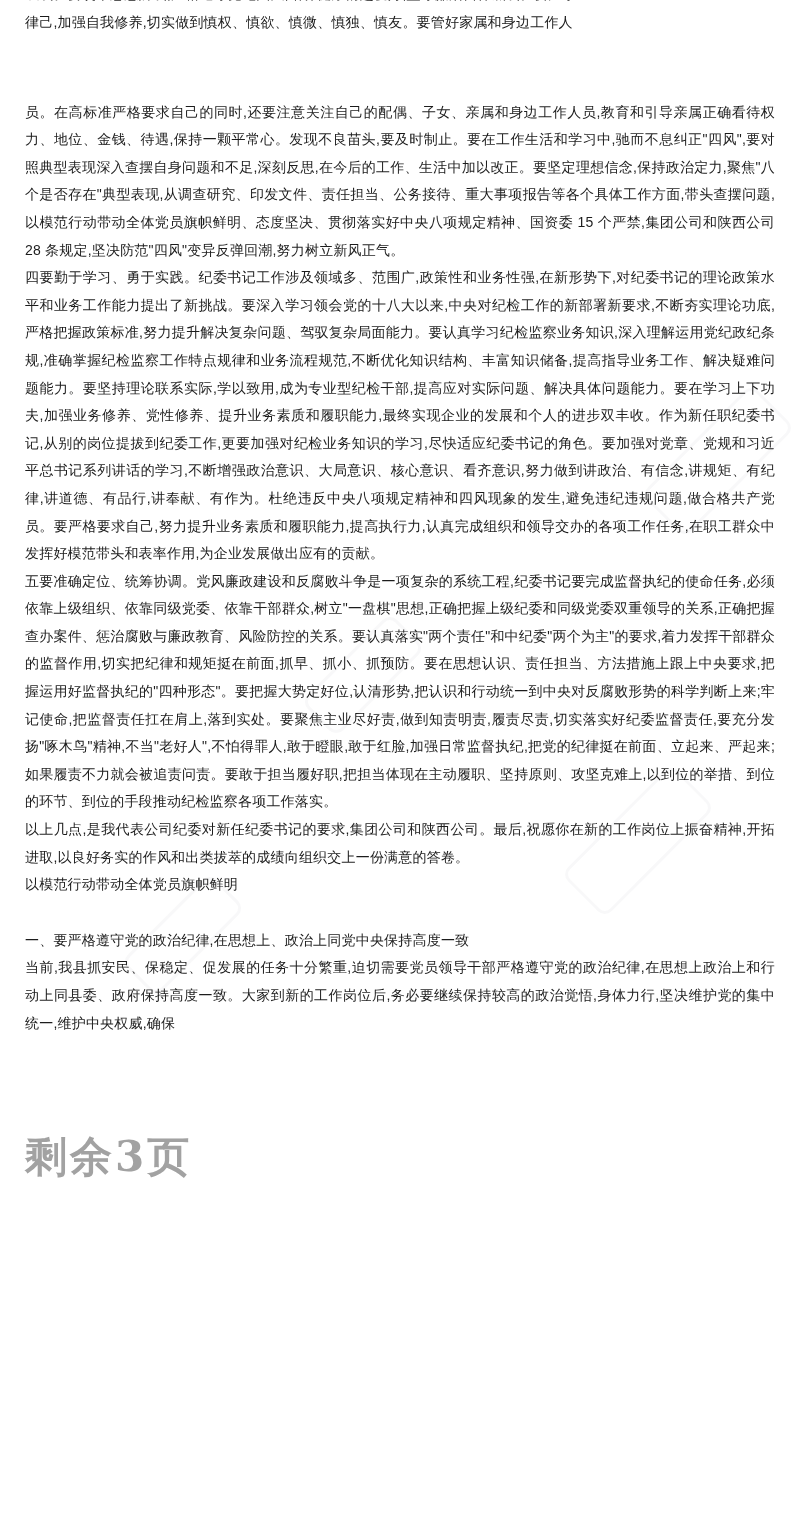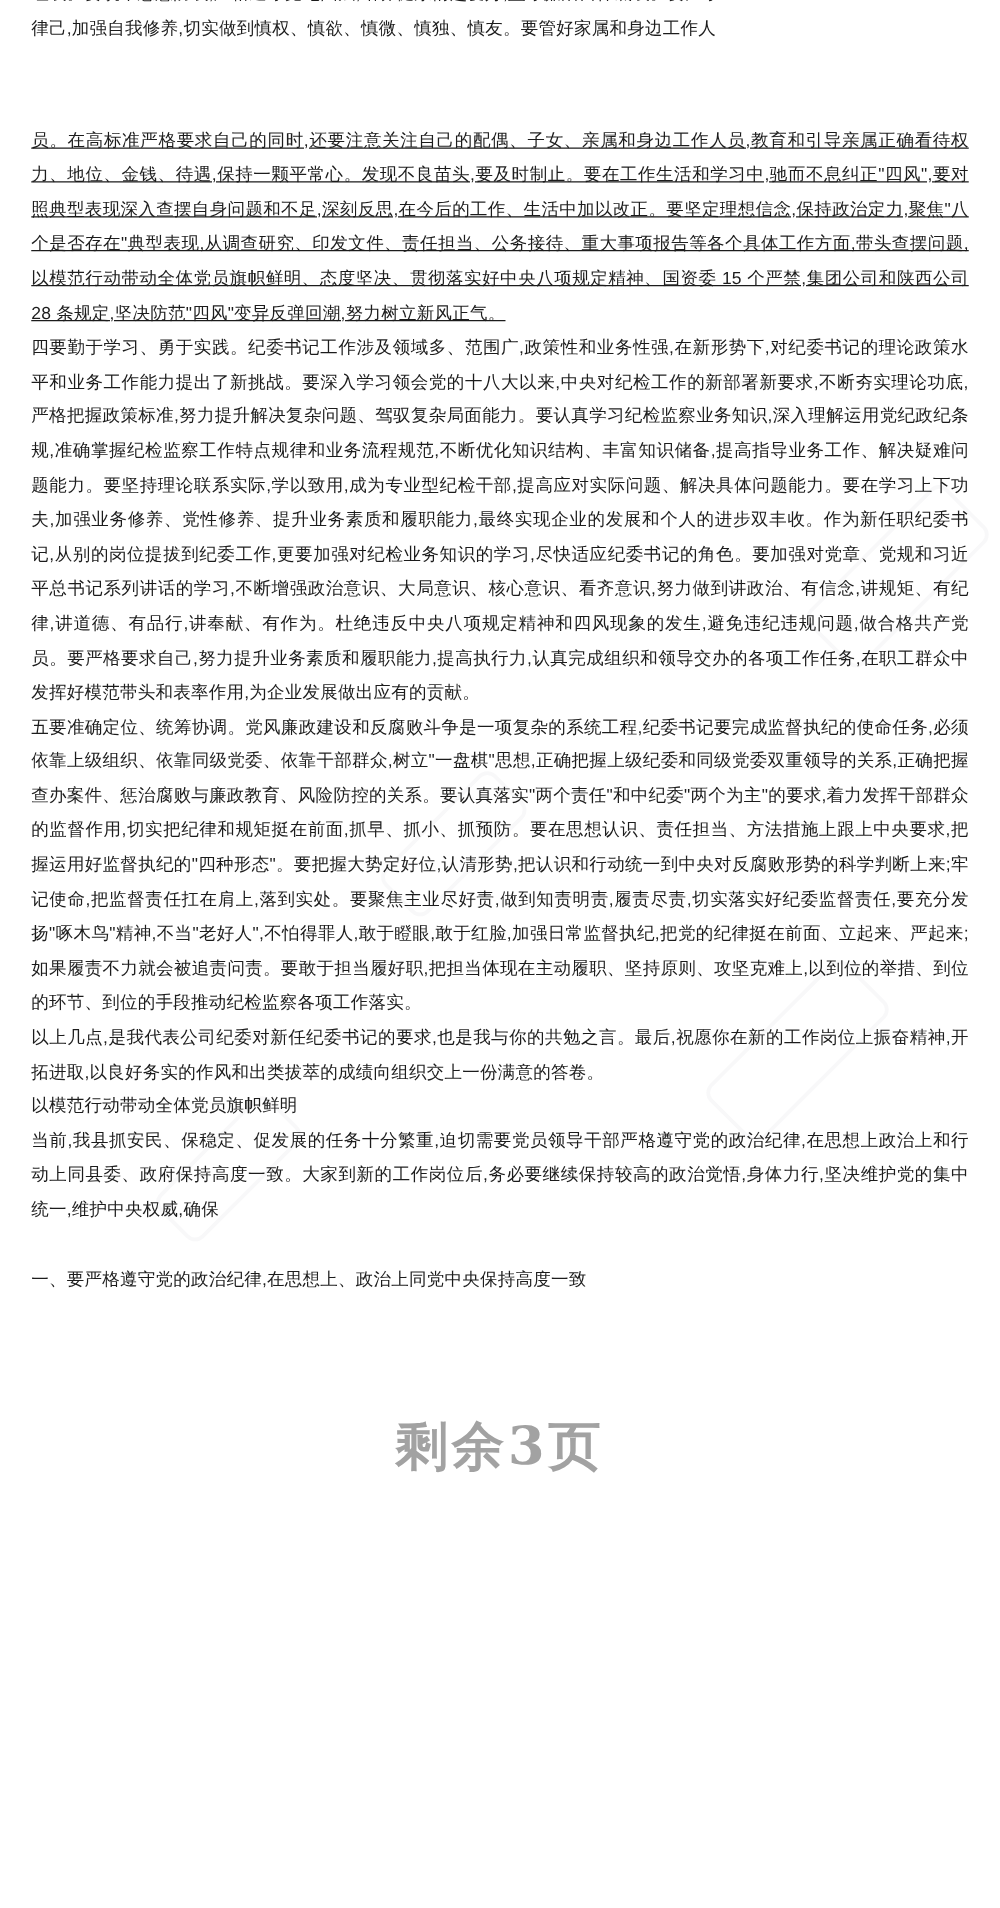"员。在高标准严格要求自己的同时,还要注意关注自己的配偶、子女、亲属和身边工作人员" .gap-large { text-decoration: underline -> none }
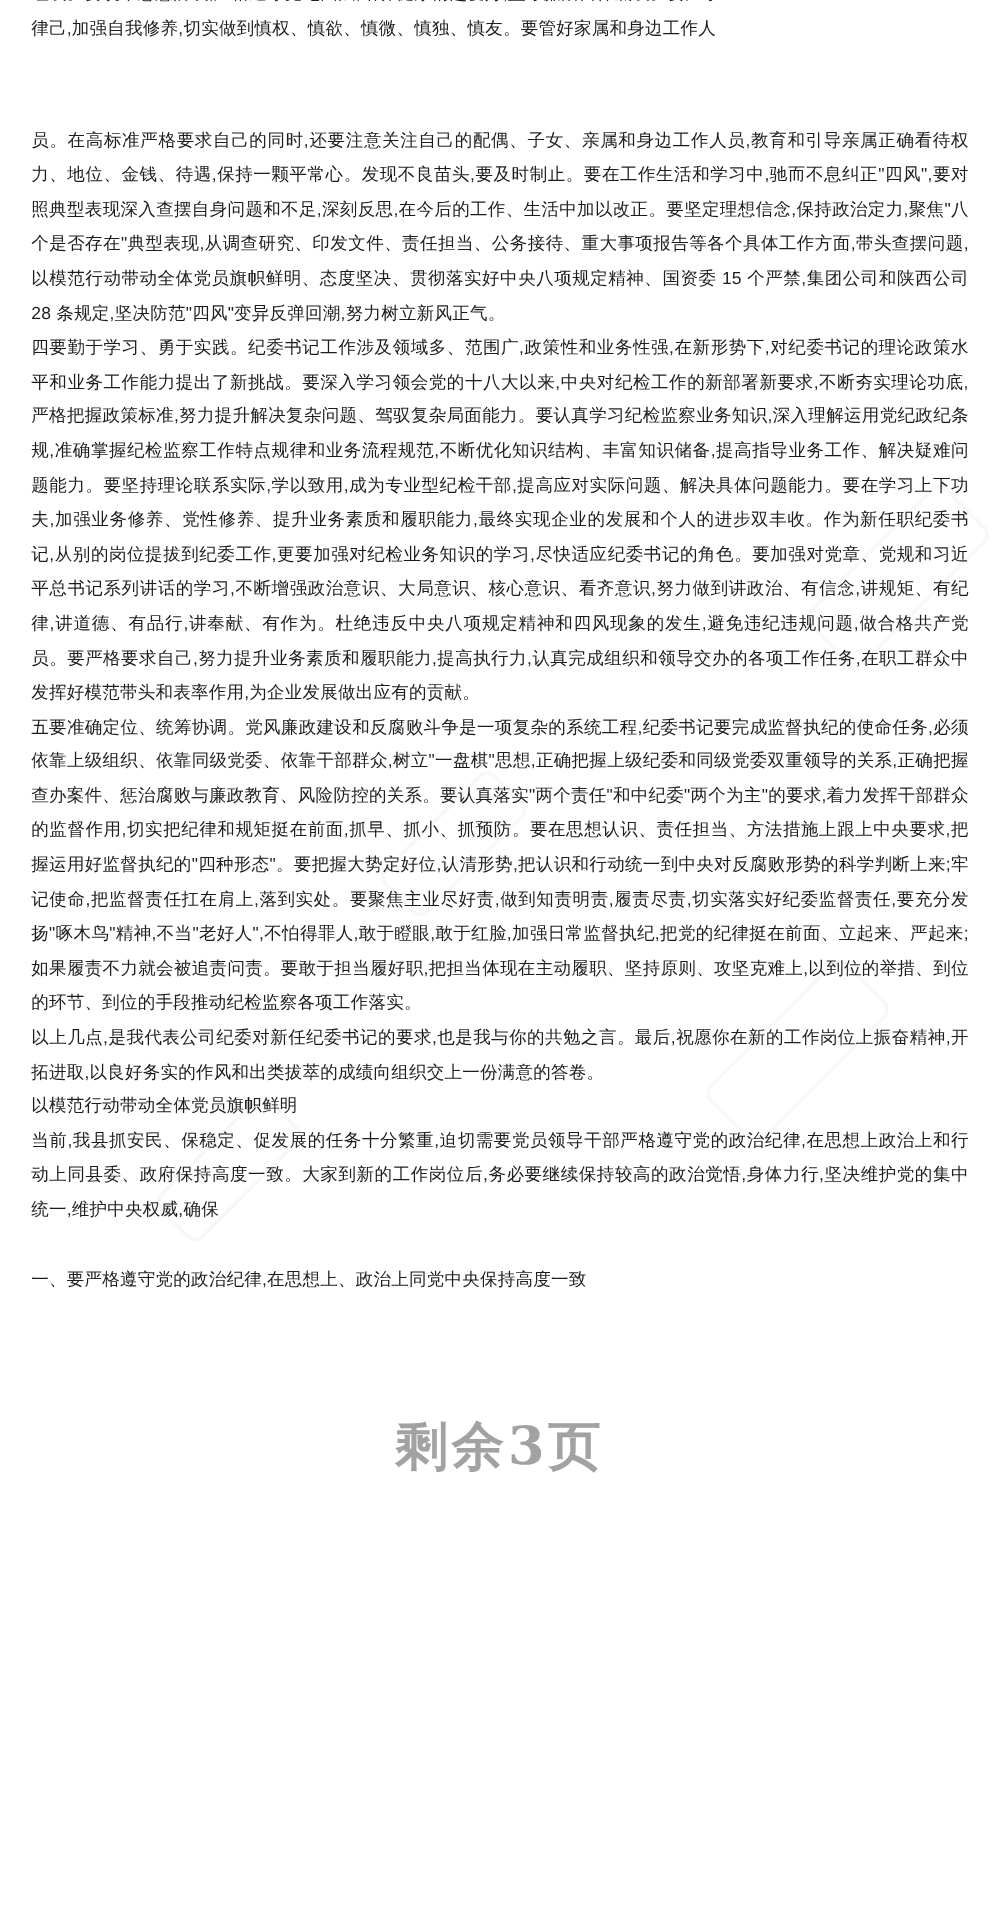"以上几点,是我代表公司纪委对新任纪委书记的要求,也是我与你的共勉之言。最后,祝愿" p.para { text: ,也是我与你的共勉之言 -> ,集团公司和陕西公司 }
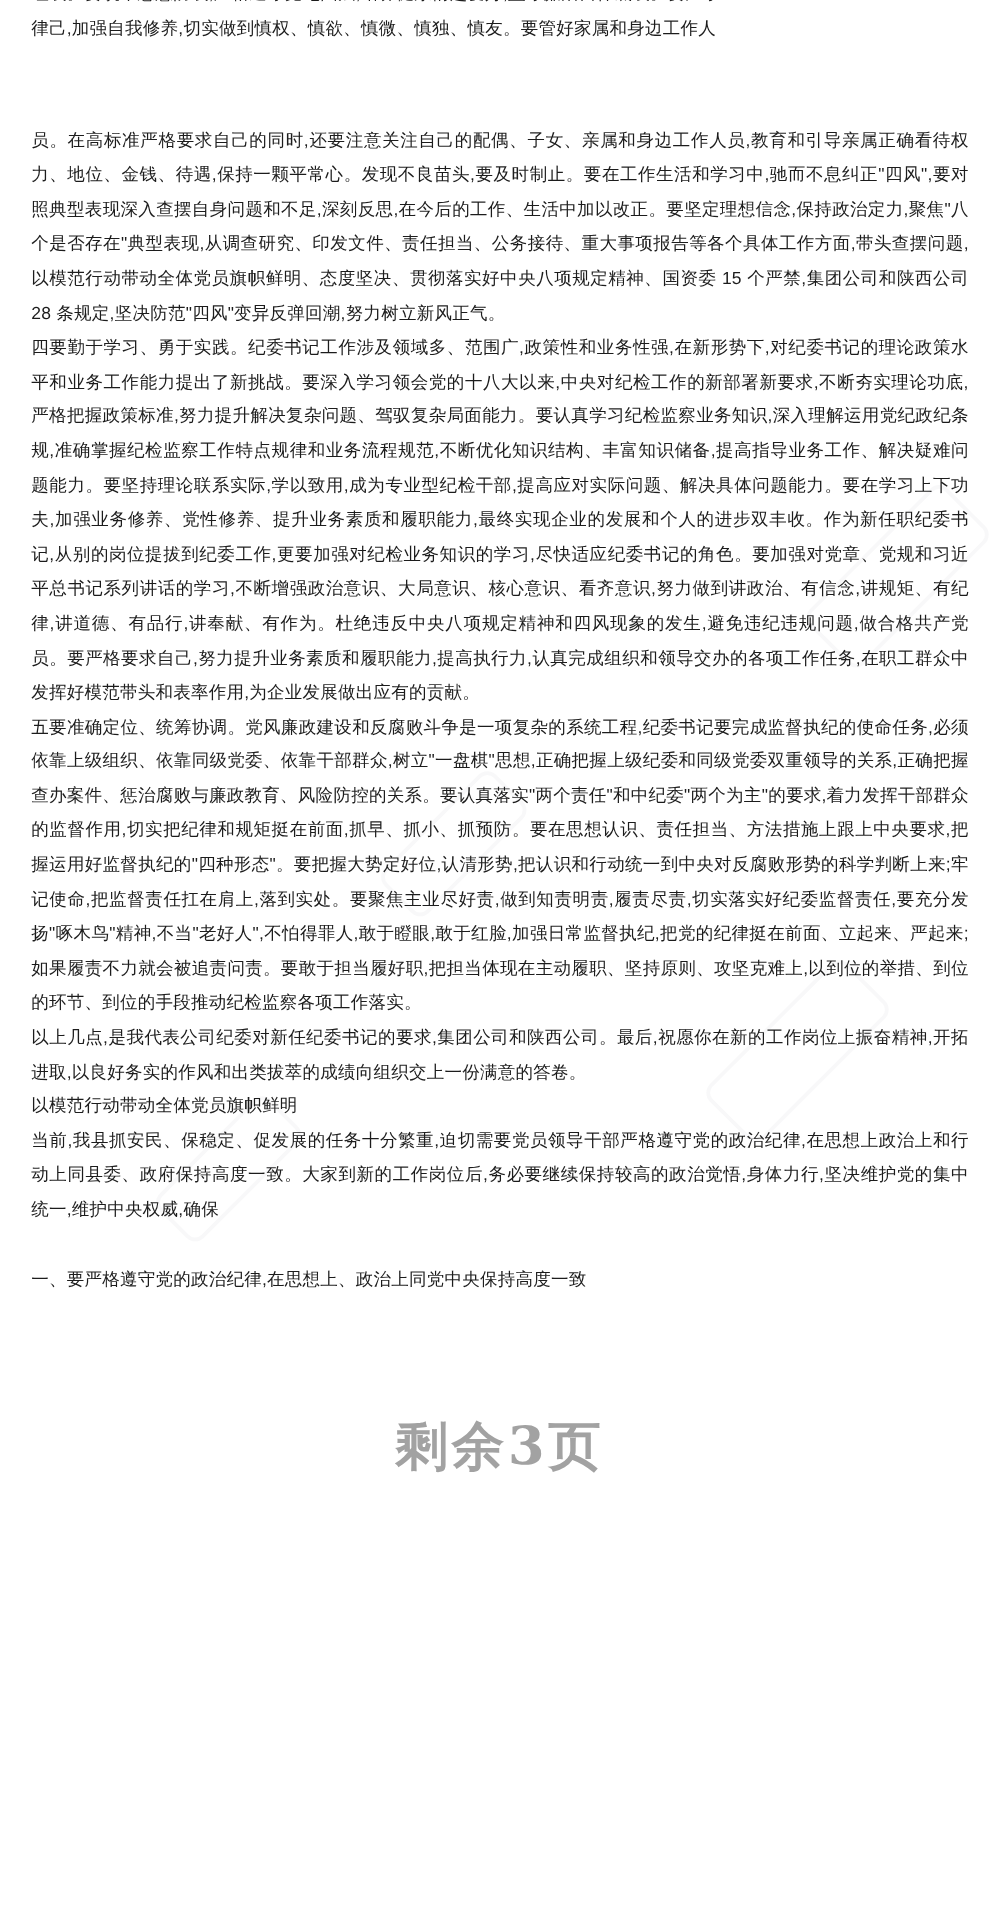"当前,我县抓安民、保稳定、促发展的任务十分繁重,迫切需要党员领导干部严格遵守党的" p.para { order: before "一、要严格遵守党的政治纪律,在思想上、政治上同党中央保持高度一致" -> after "一、要严格遵守党的政治纪律,在思想上、政治上同党中央保持高度一致" }
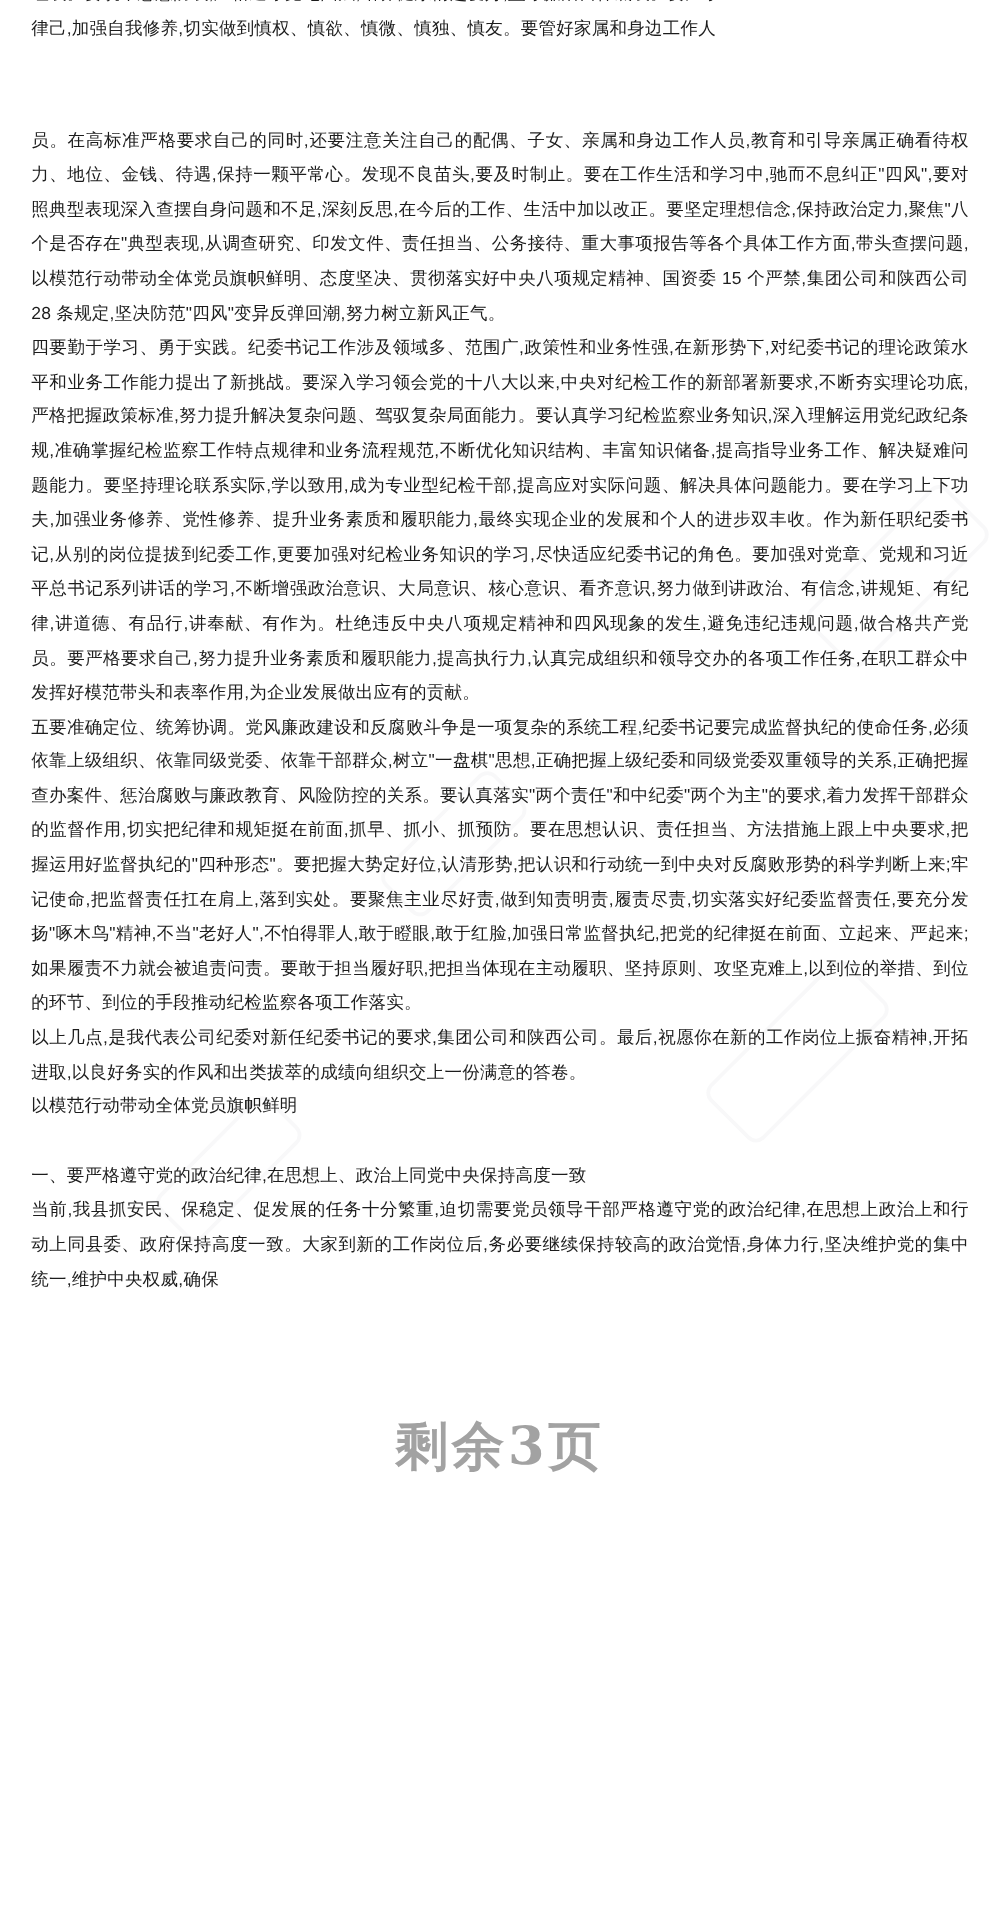"剩余3页" .footer { justify-content: center -> flex-start }
